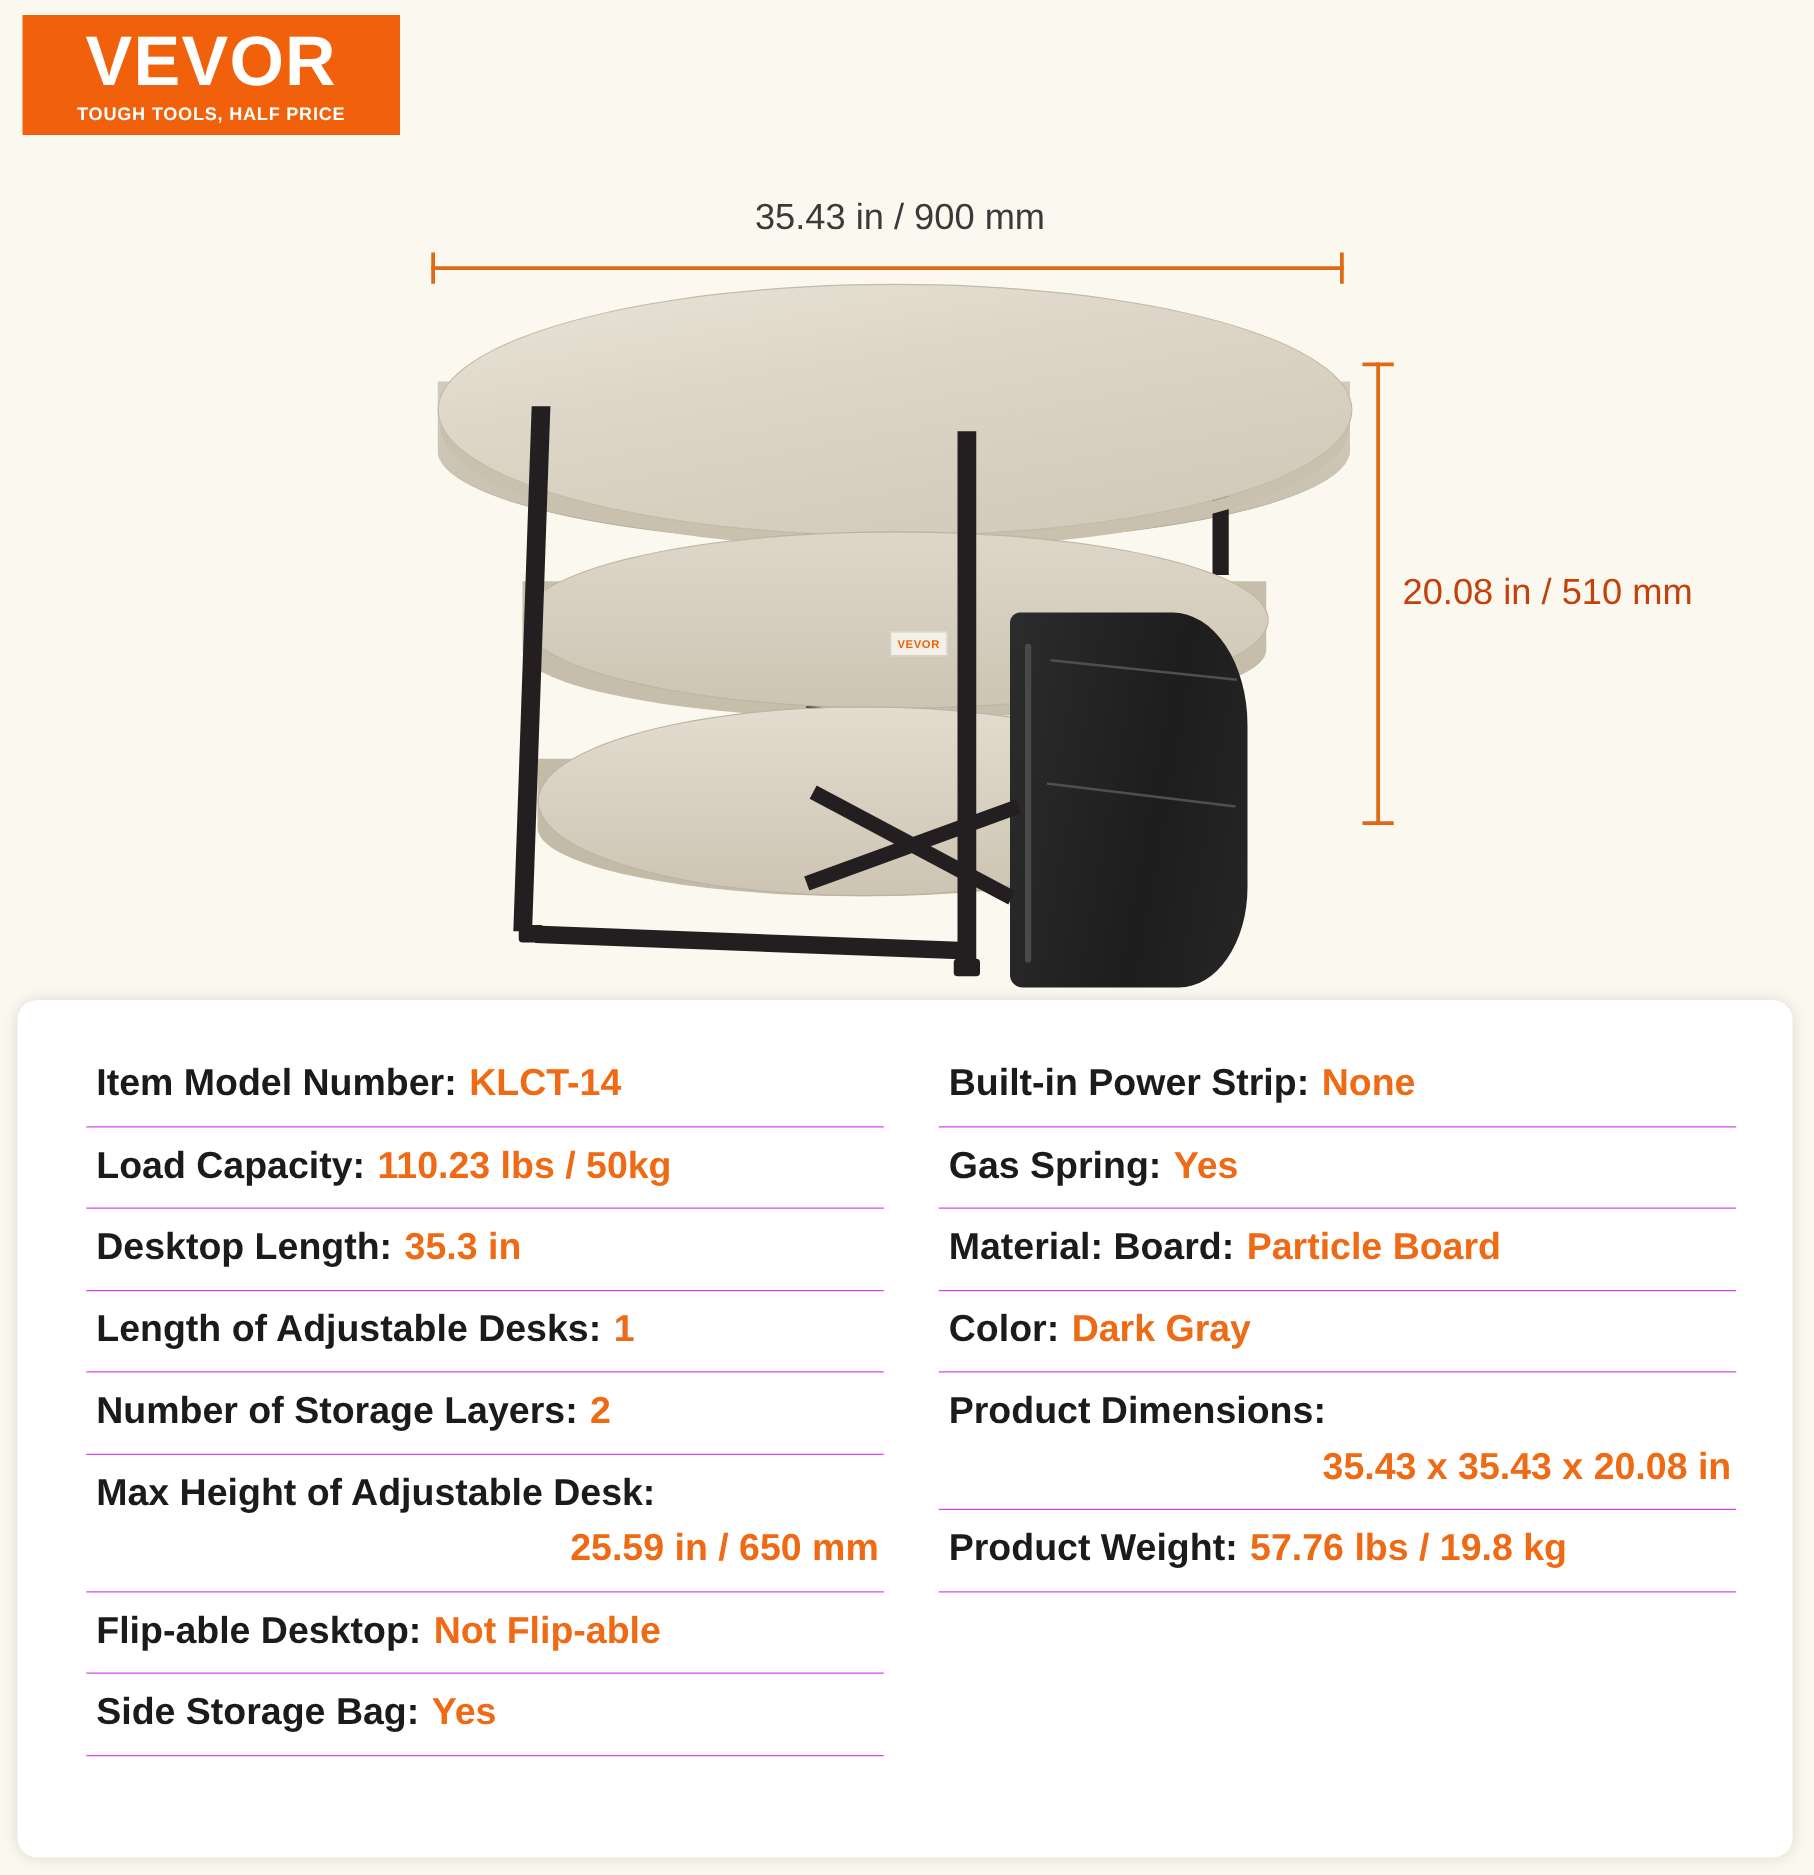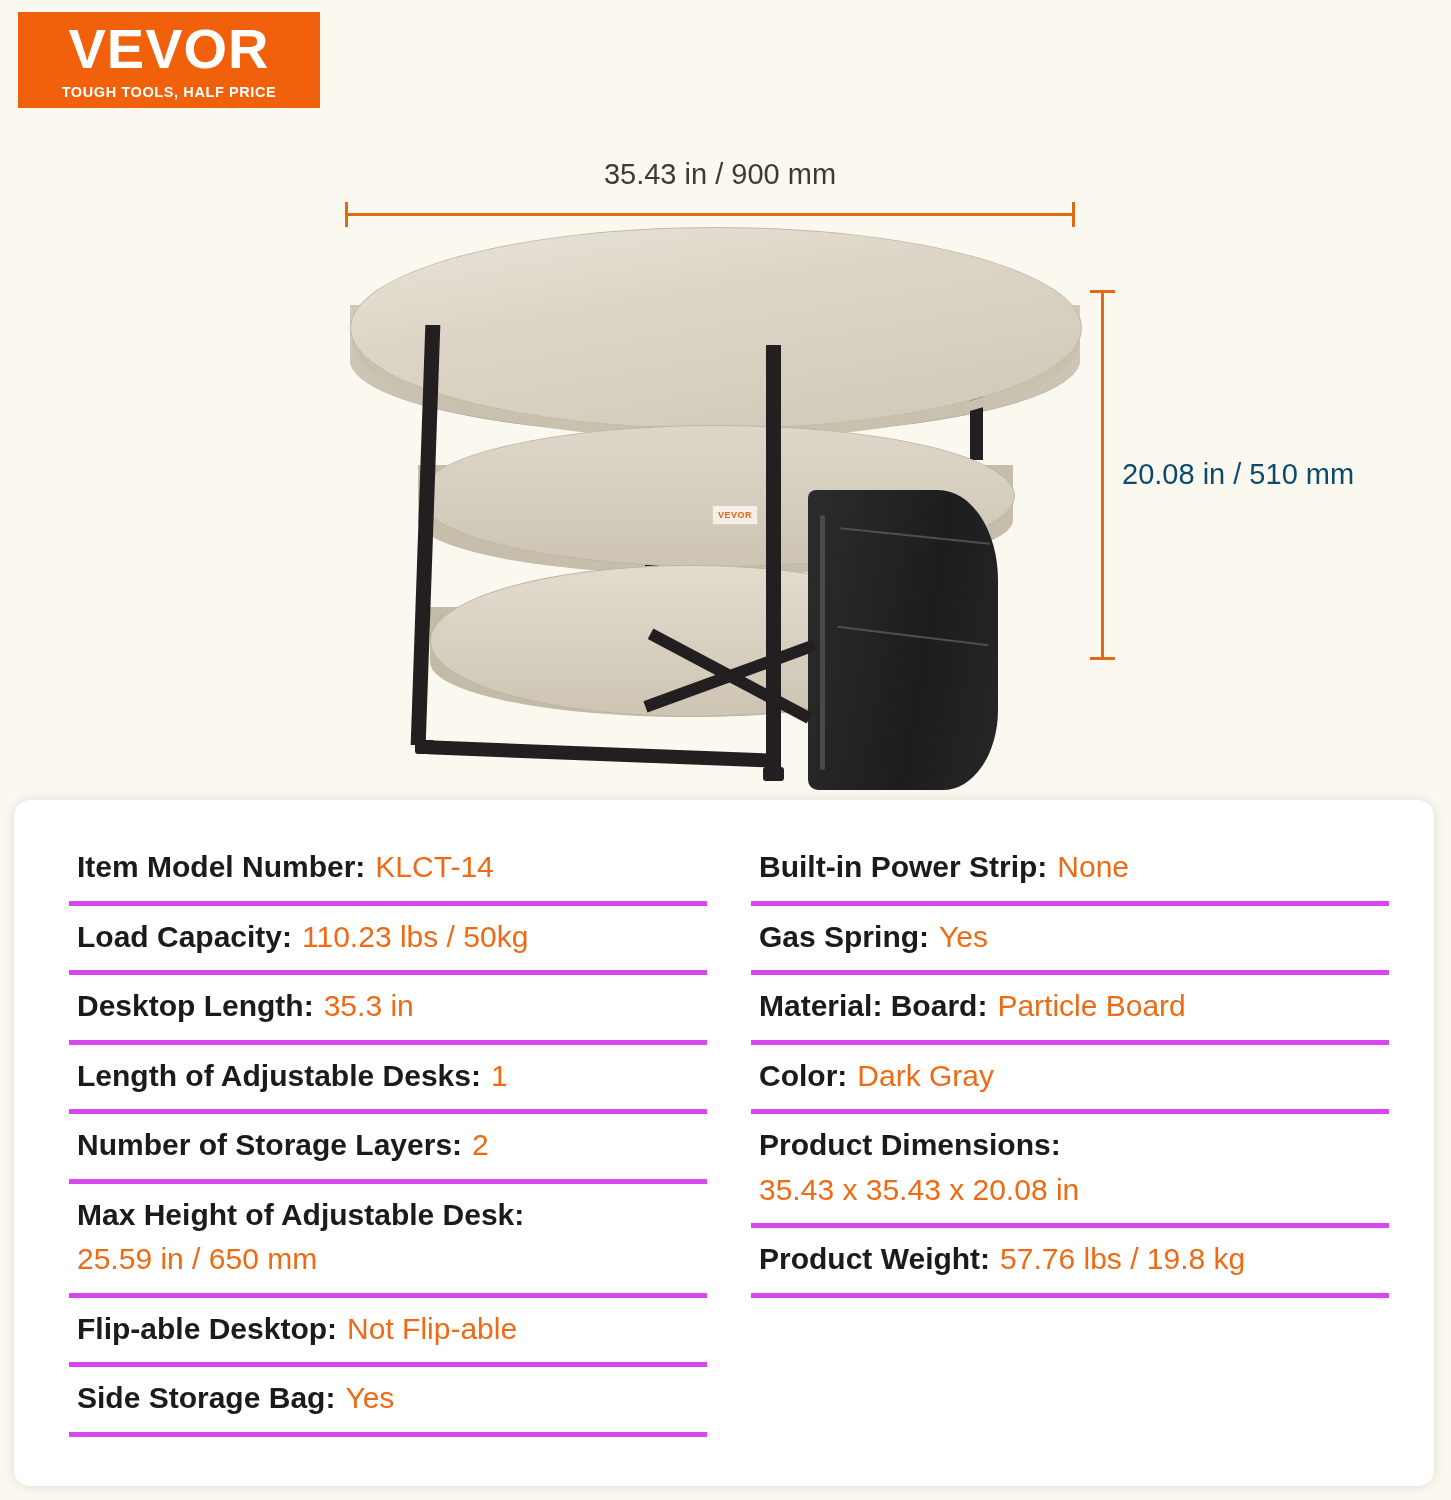"20.08 in / 510 mm" .dim-right-label { color: #0c4a6e -> #c2410c }
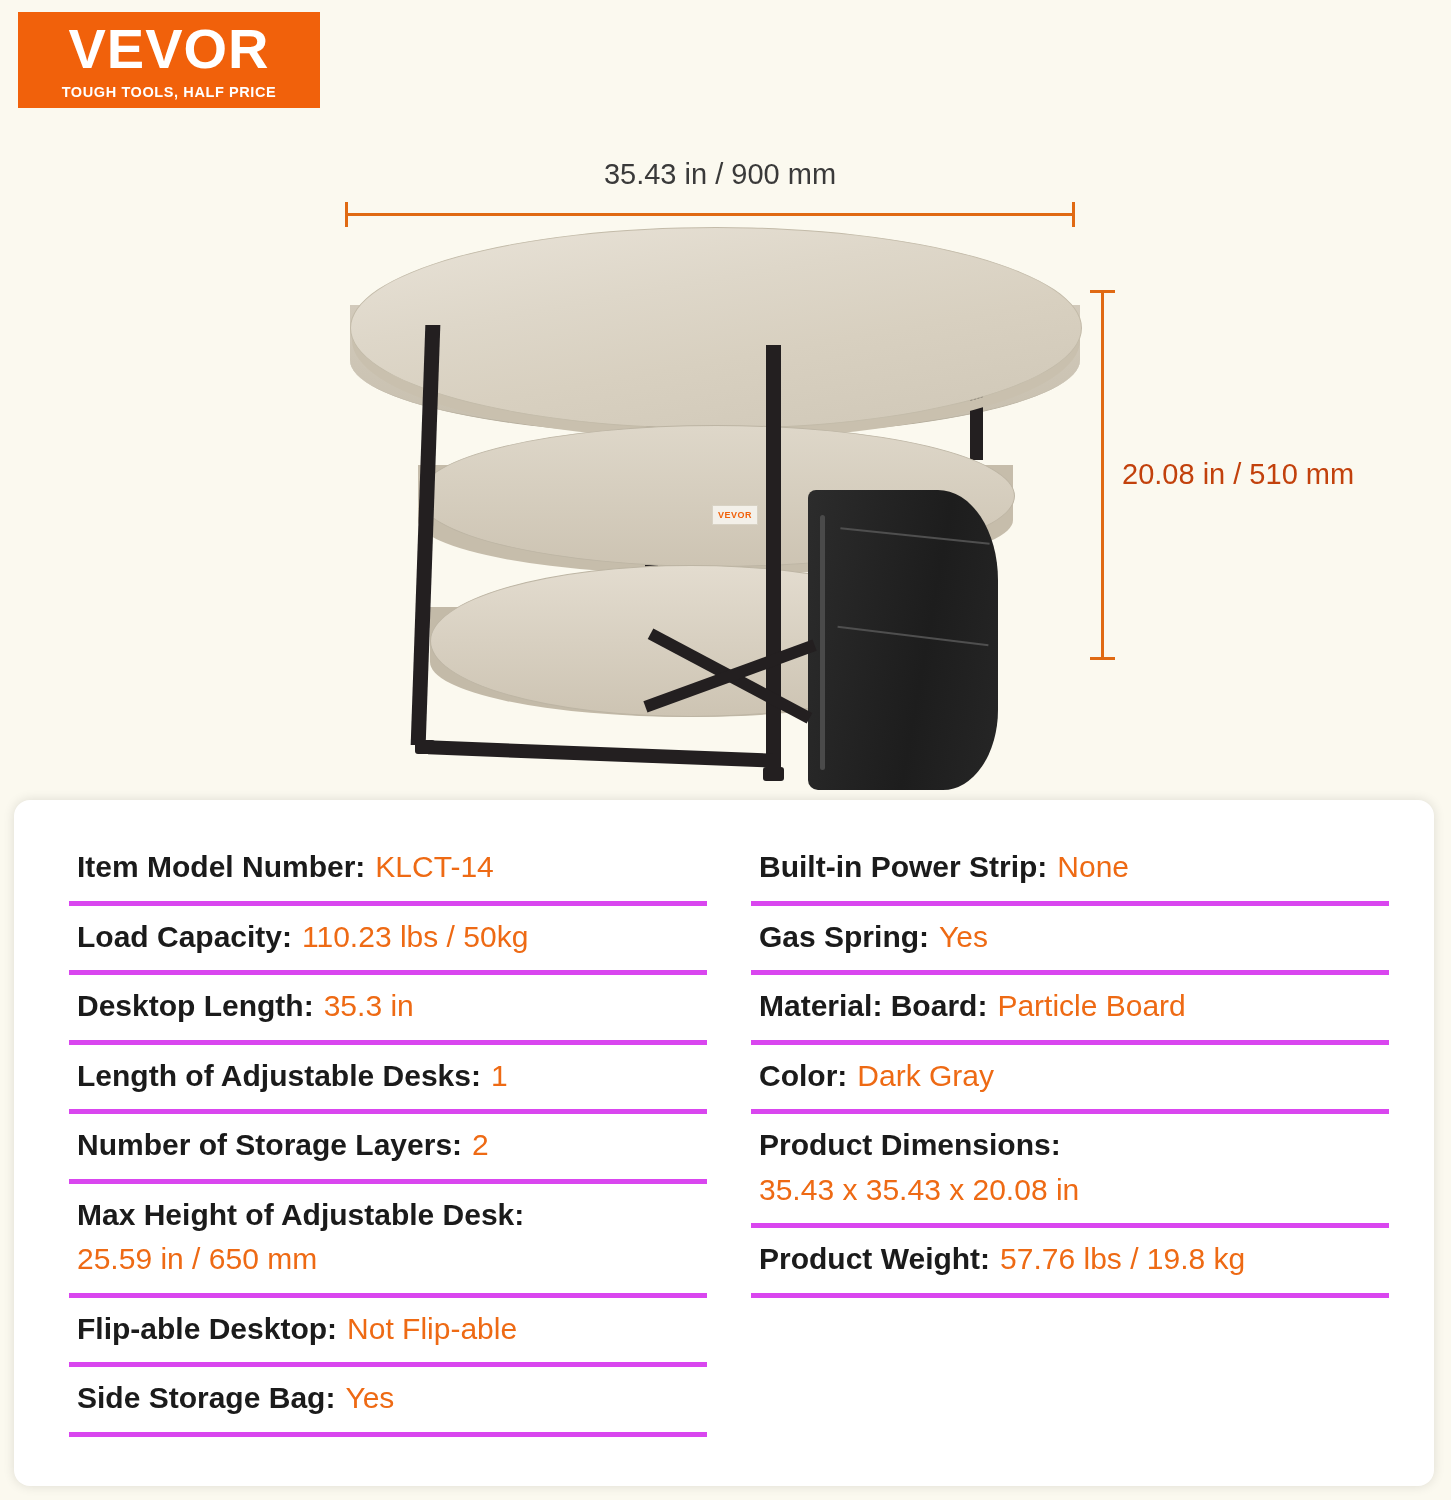"Item Model Number:" .spec-row { border-bottom: 5px solid #d946ef -> 1px solid #d946ef }
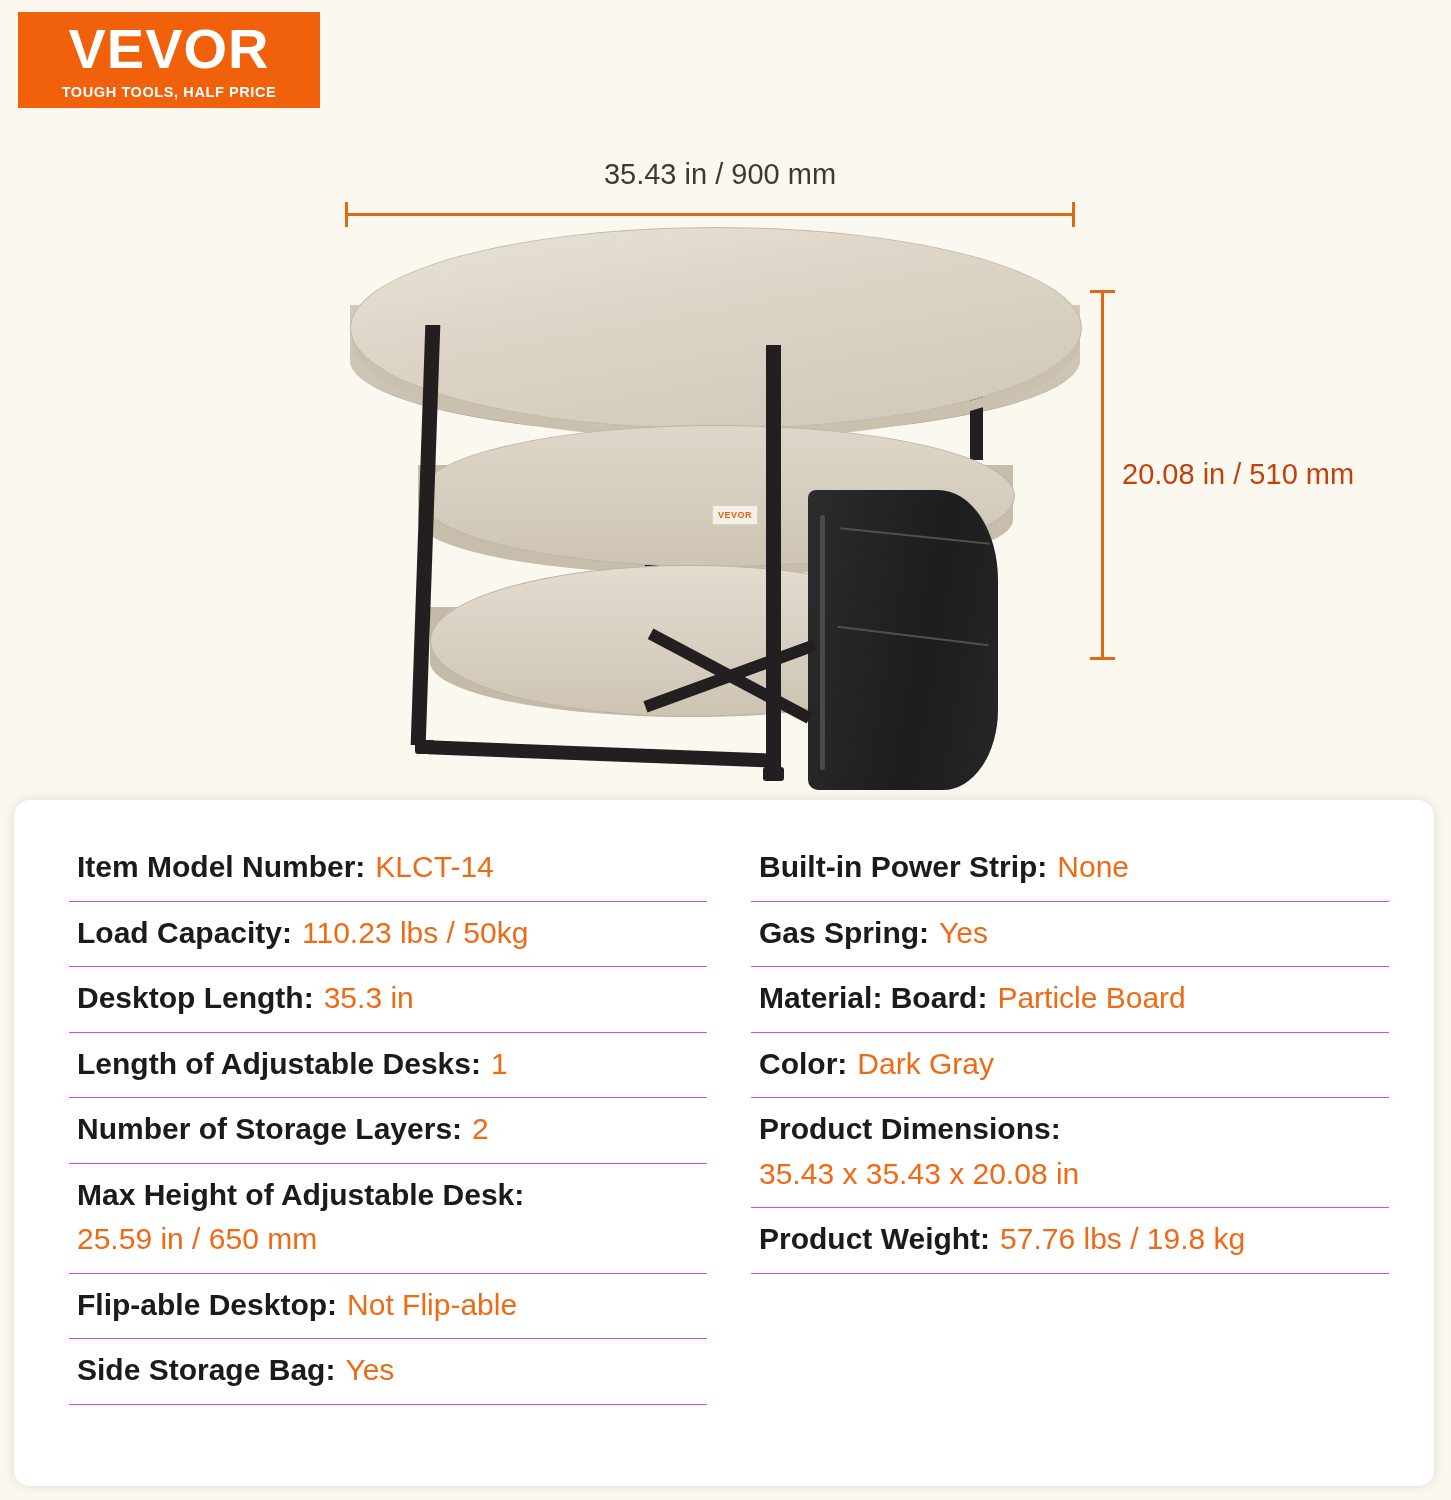"KLCT-14" .spec-value { font-weight: normal -> bold; text-align: none -> right }
